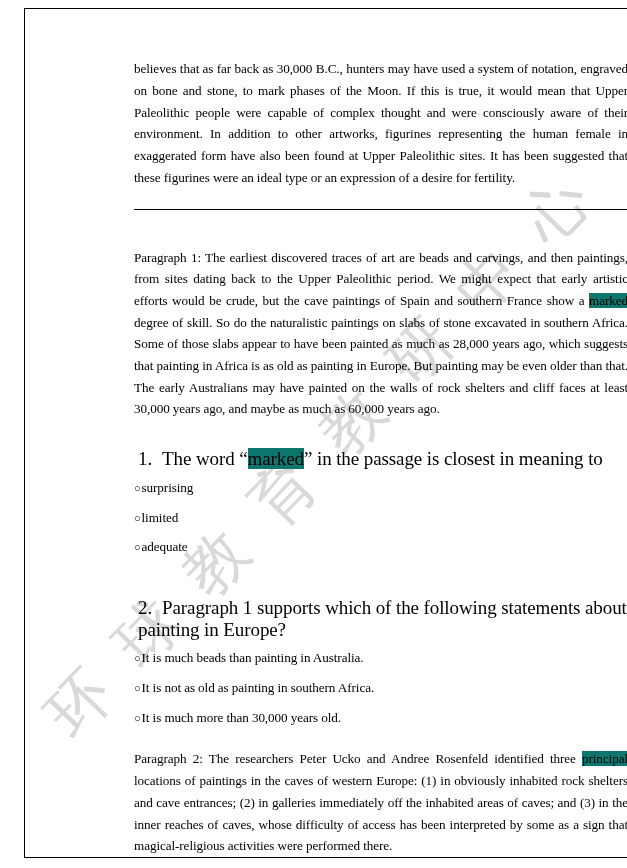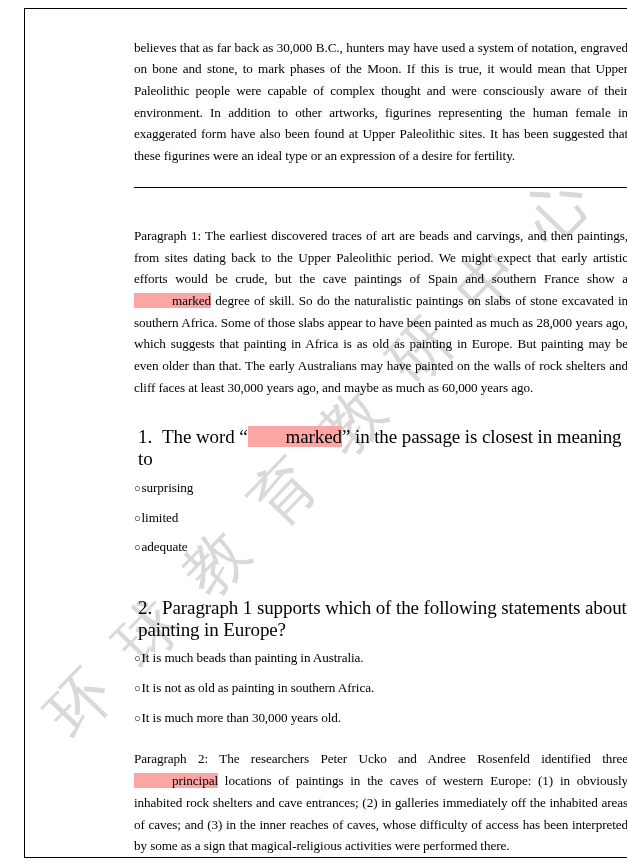"marked" .hl { background: #fca5a5 -> #0f766e; padding-left: 38px -> none }
